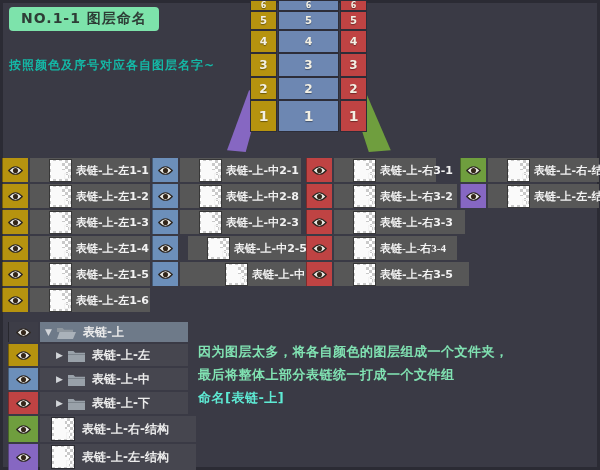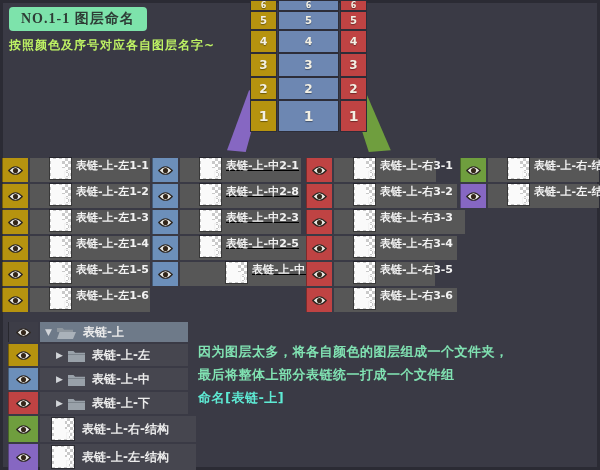"NO.1-1 图层命名" div.title-badge { font-family: Liberation Serif, serif -> none }
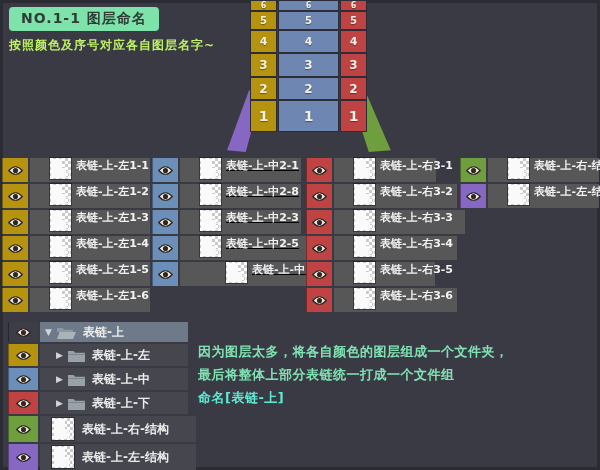"按照颜色及序号对应各自图层名字~" div.subtitle { color: #bef264 -> #14b8a6; margin-top: none -> 20px }
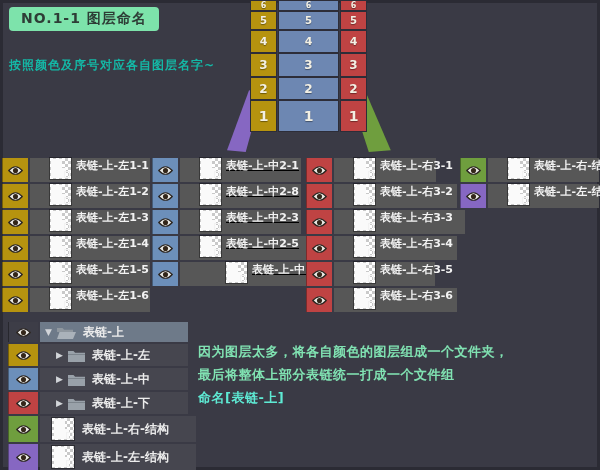"表链-上-左1-1" .row-body { align-items: none -> center }
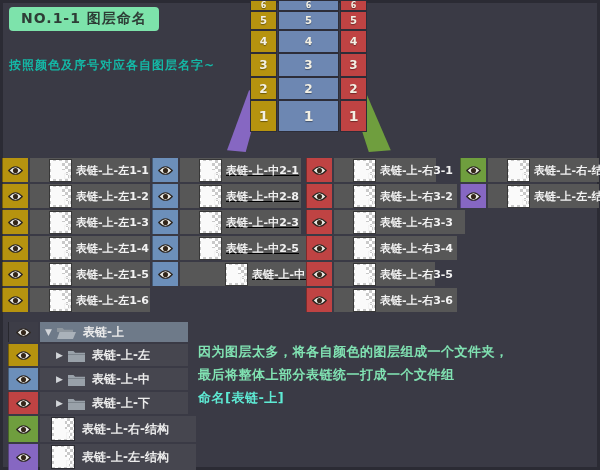"表链-上-中2-1" div.group { text-decoration: underline -> none }
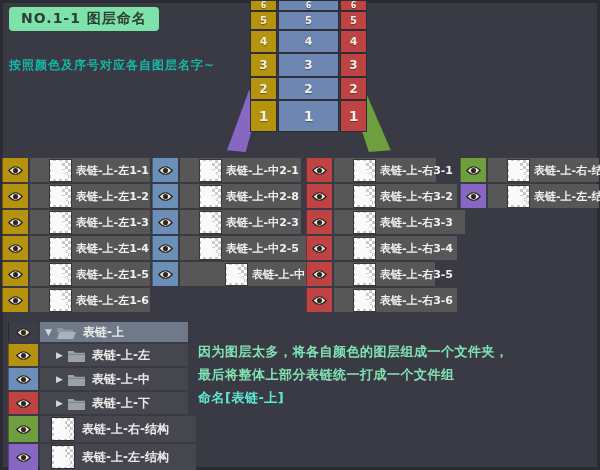"表链-上-中2-5" div.row-body { margin-left: none -> 8px }
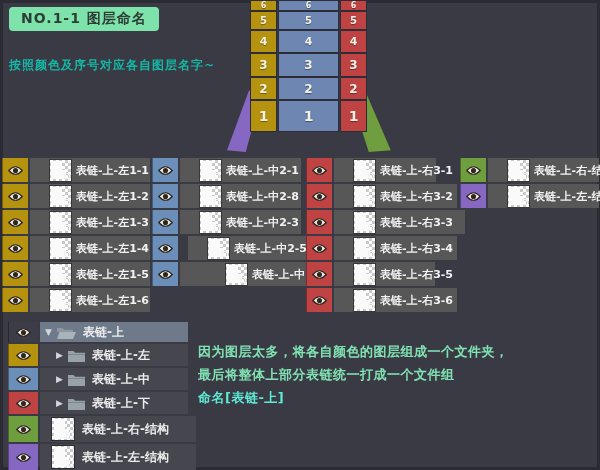"表链-上-右3-4" div.row-body { font-family: none -> Liberation Serif, serif }
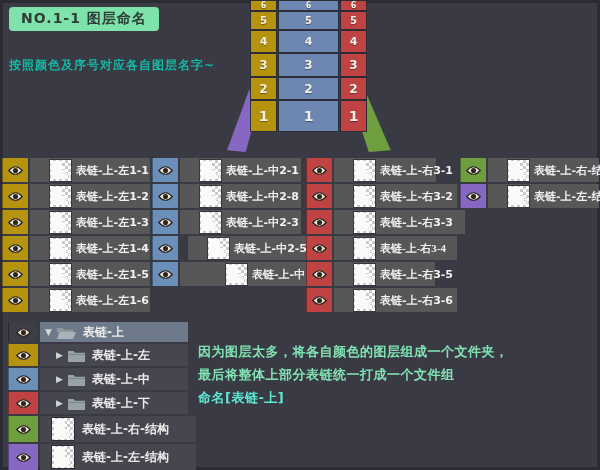"表链-上-右3-5" div.row-body { width: 101px -> 135px }
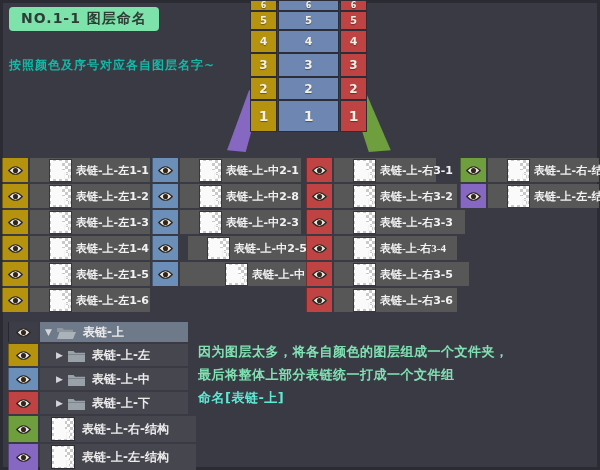"表链-上-右3-6" div.strip-row { html: <div> <div> <span> <svg> <path></path> <circle></circle> </svg> </span> </div> <div> <div> <div></div> <div></div> <div></div> </div> <span>表链-上-右3-6</span> </div> </div> -> none }
